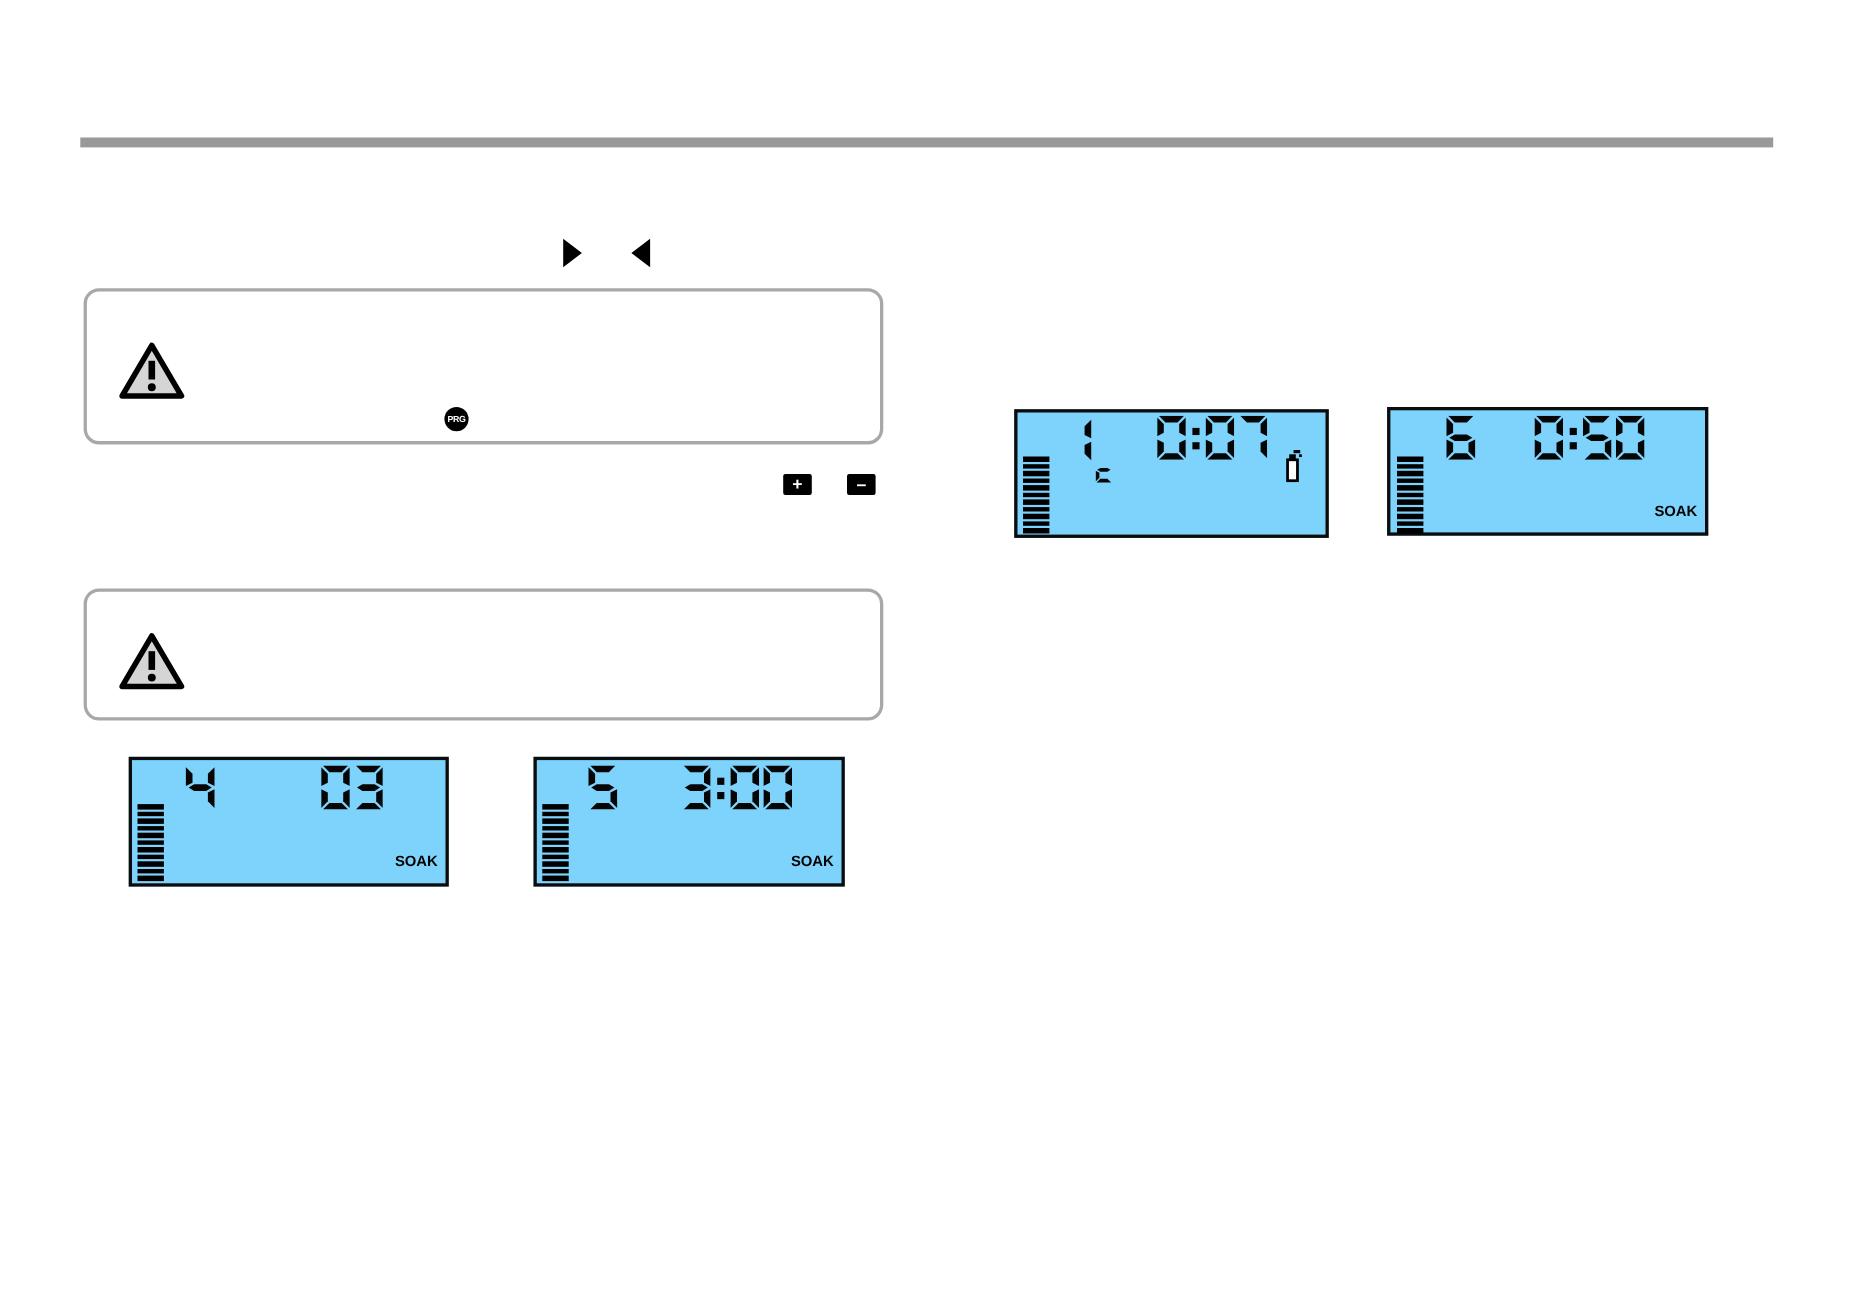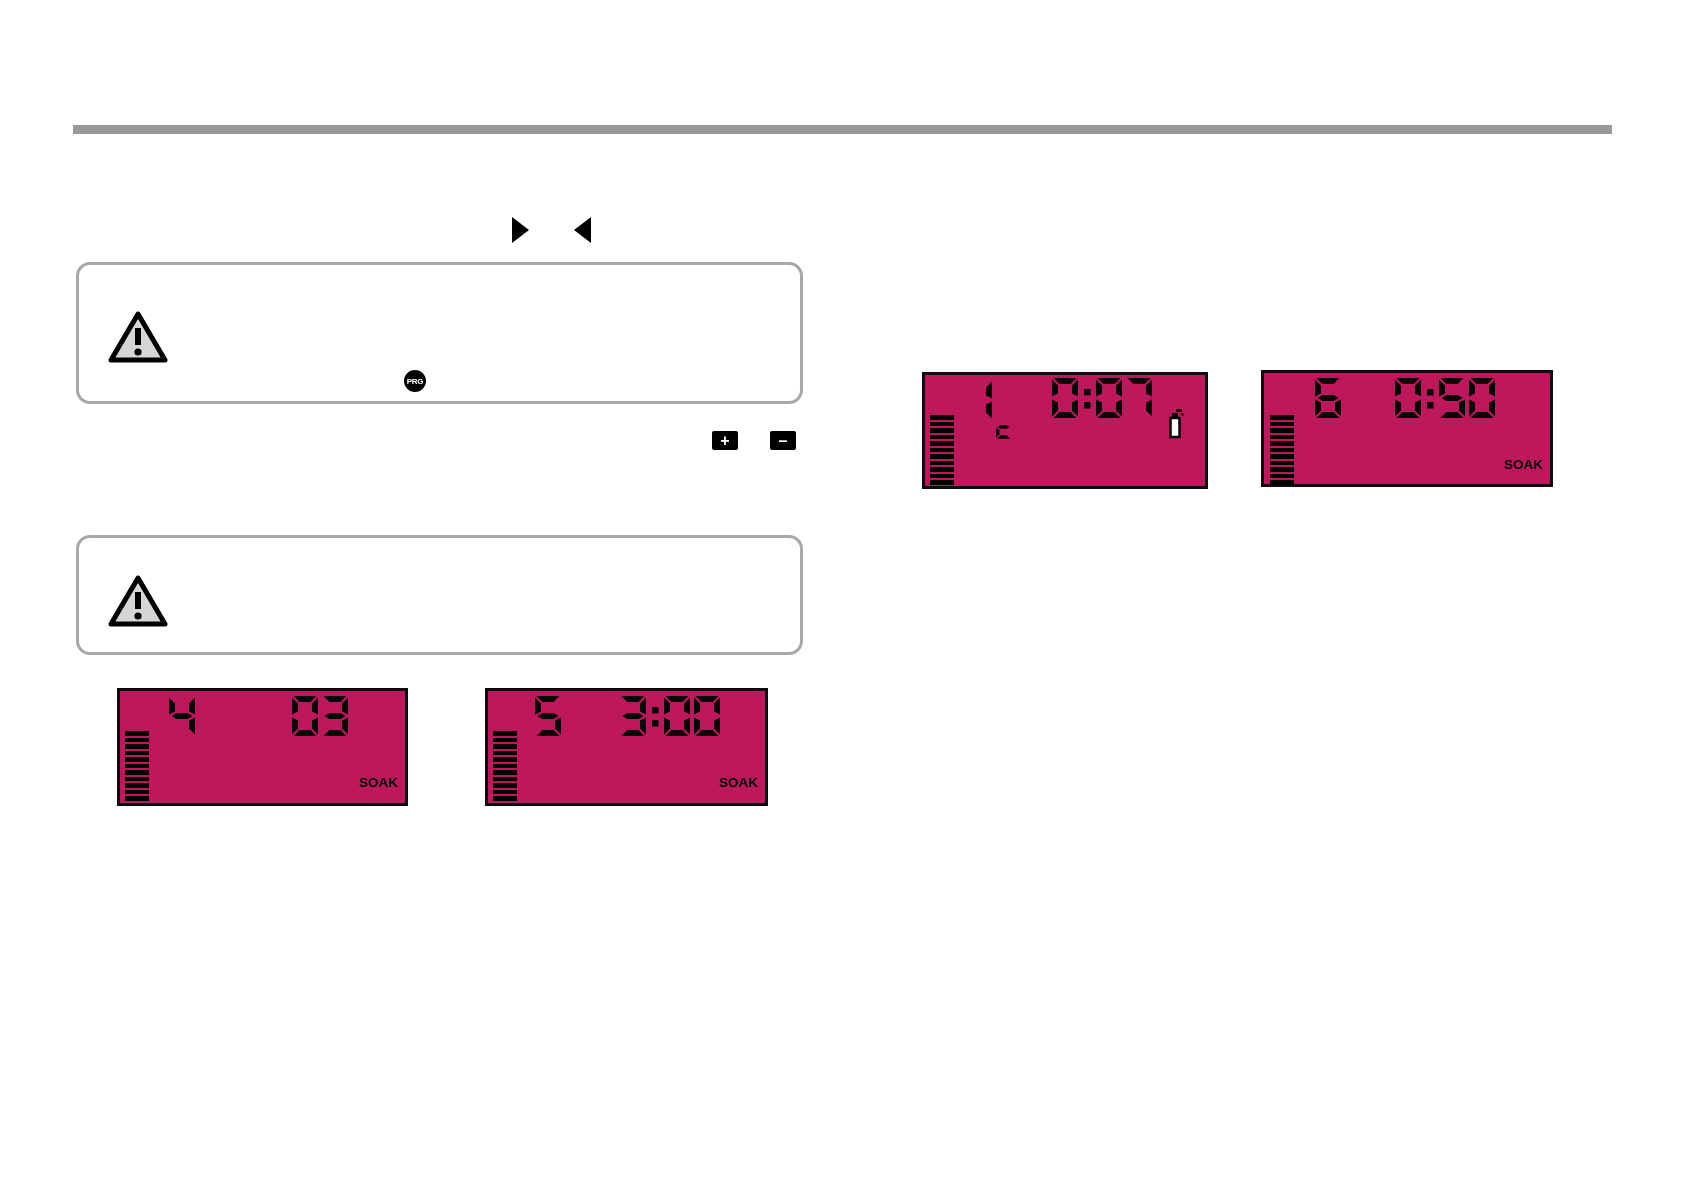"SOAK" .lcd { background: #be185d -> #7dd3fc }
